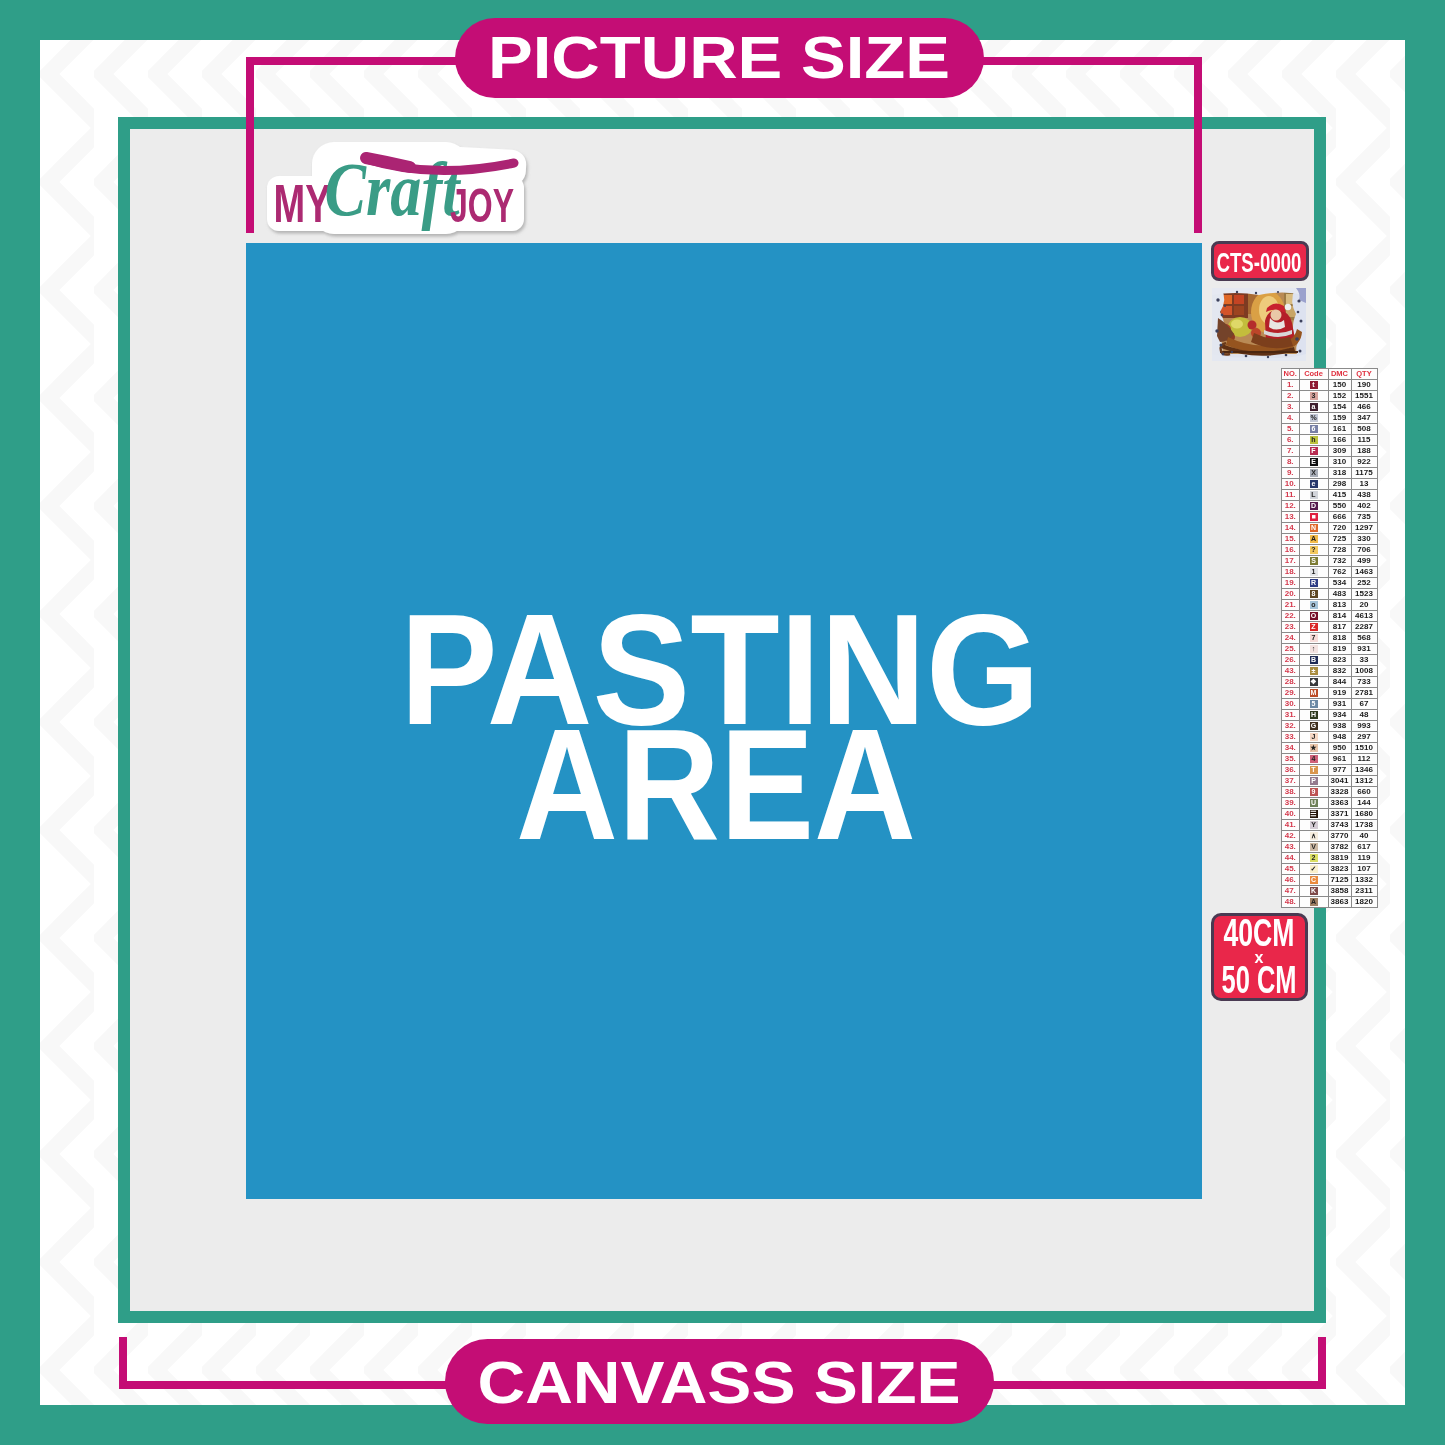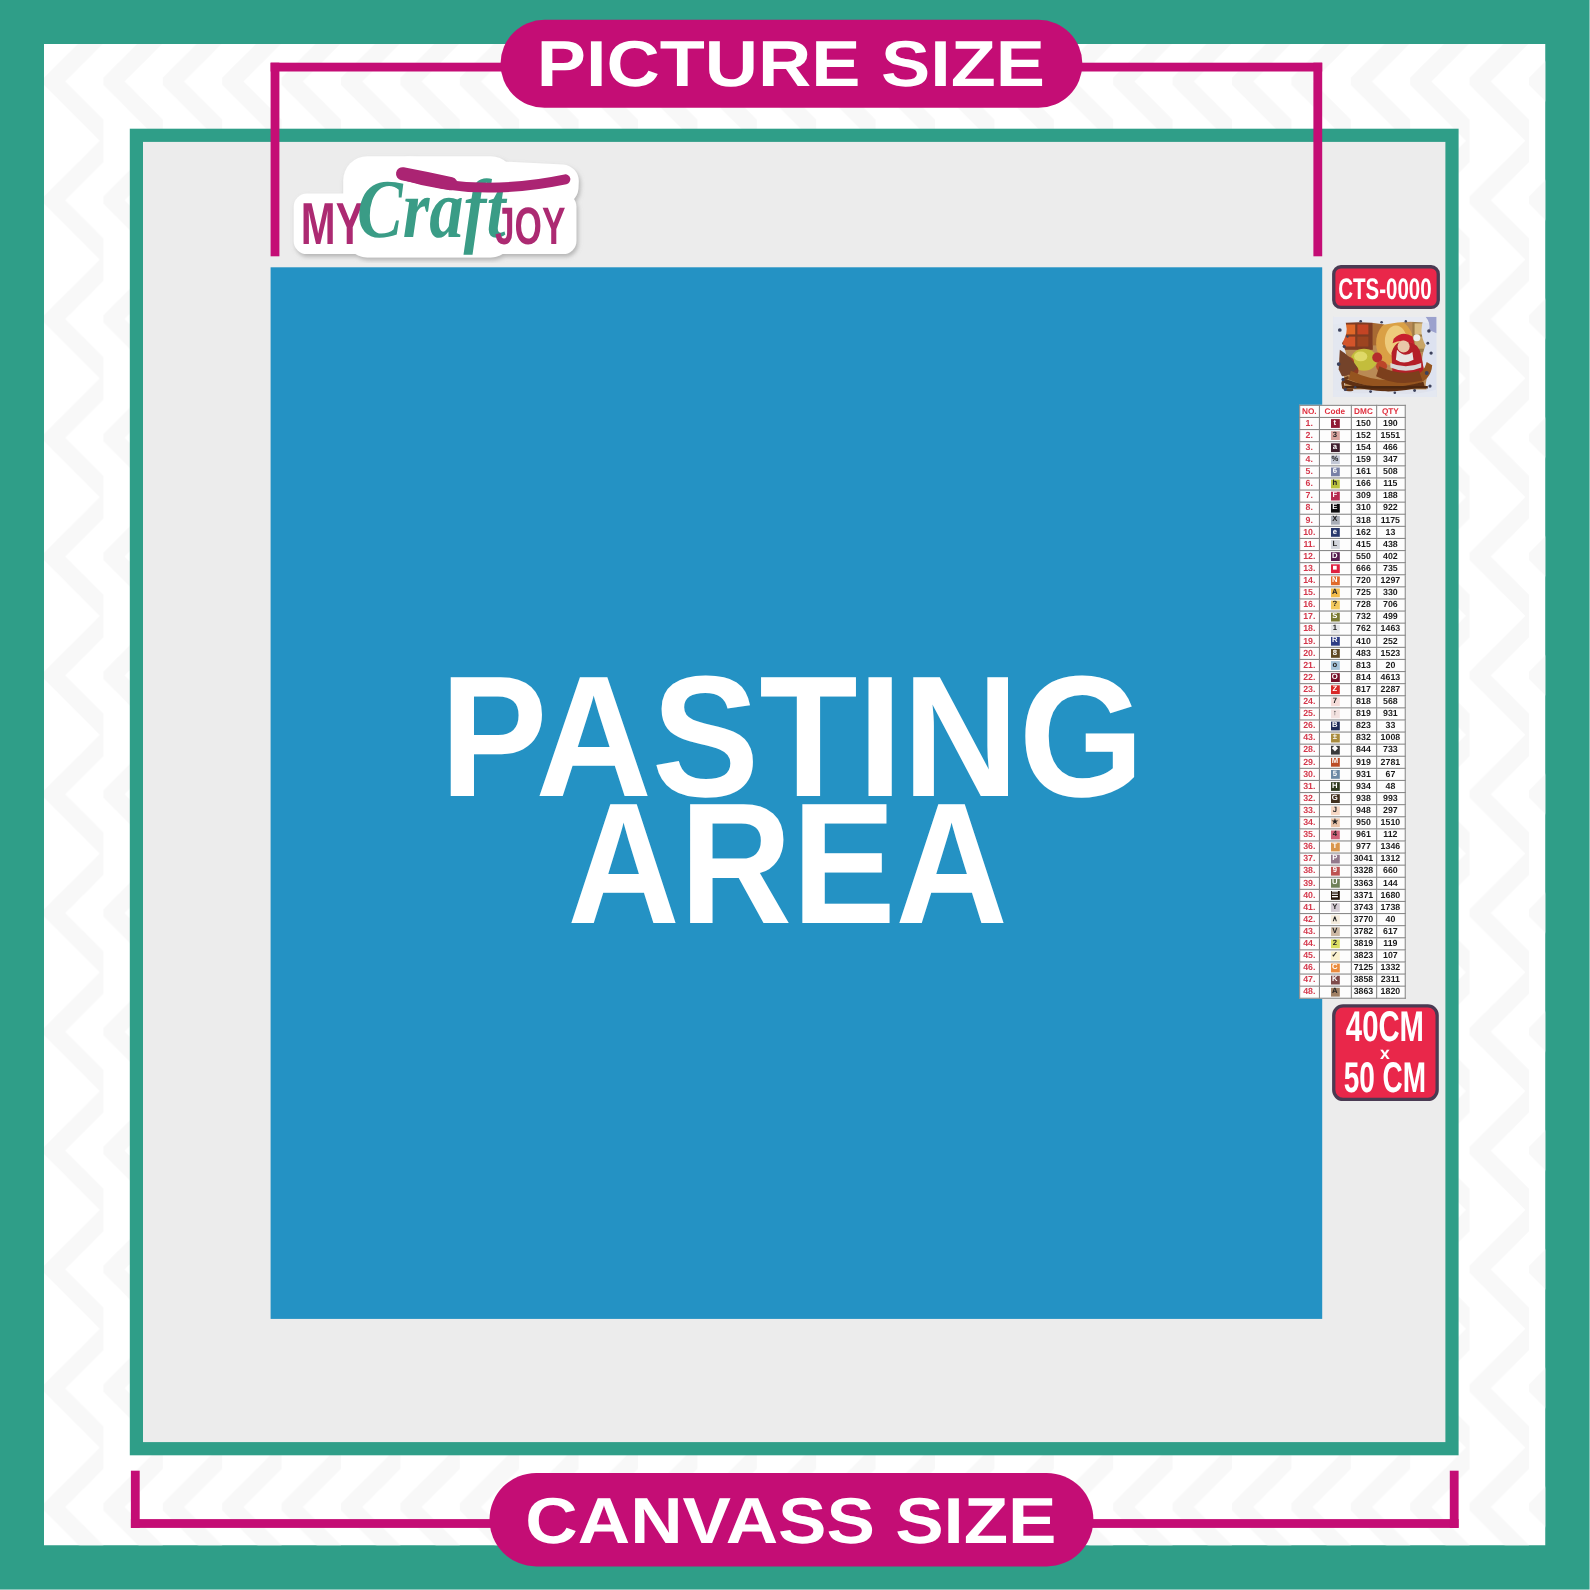"NO." #legend { left: 1181px -> 1281px }
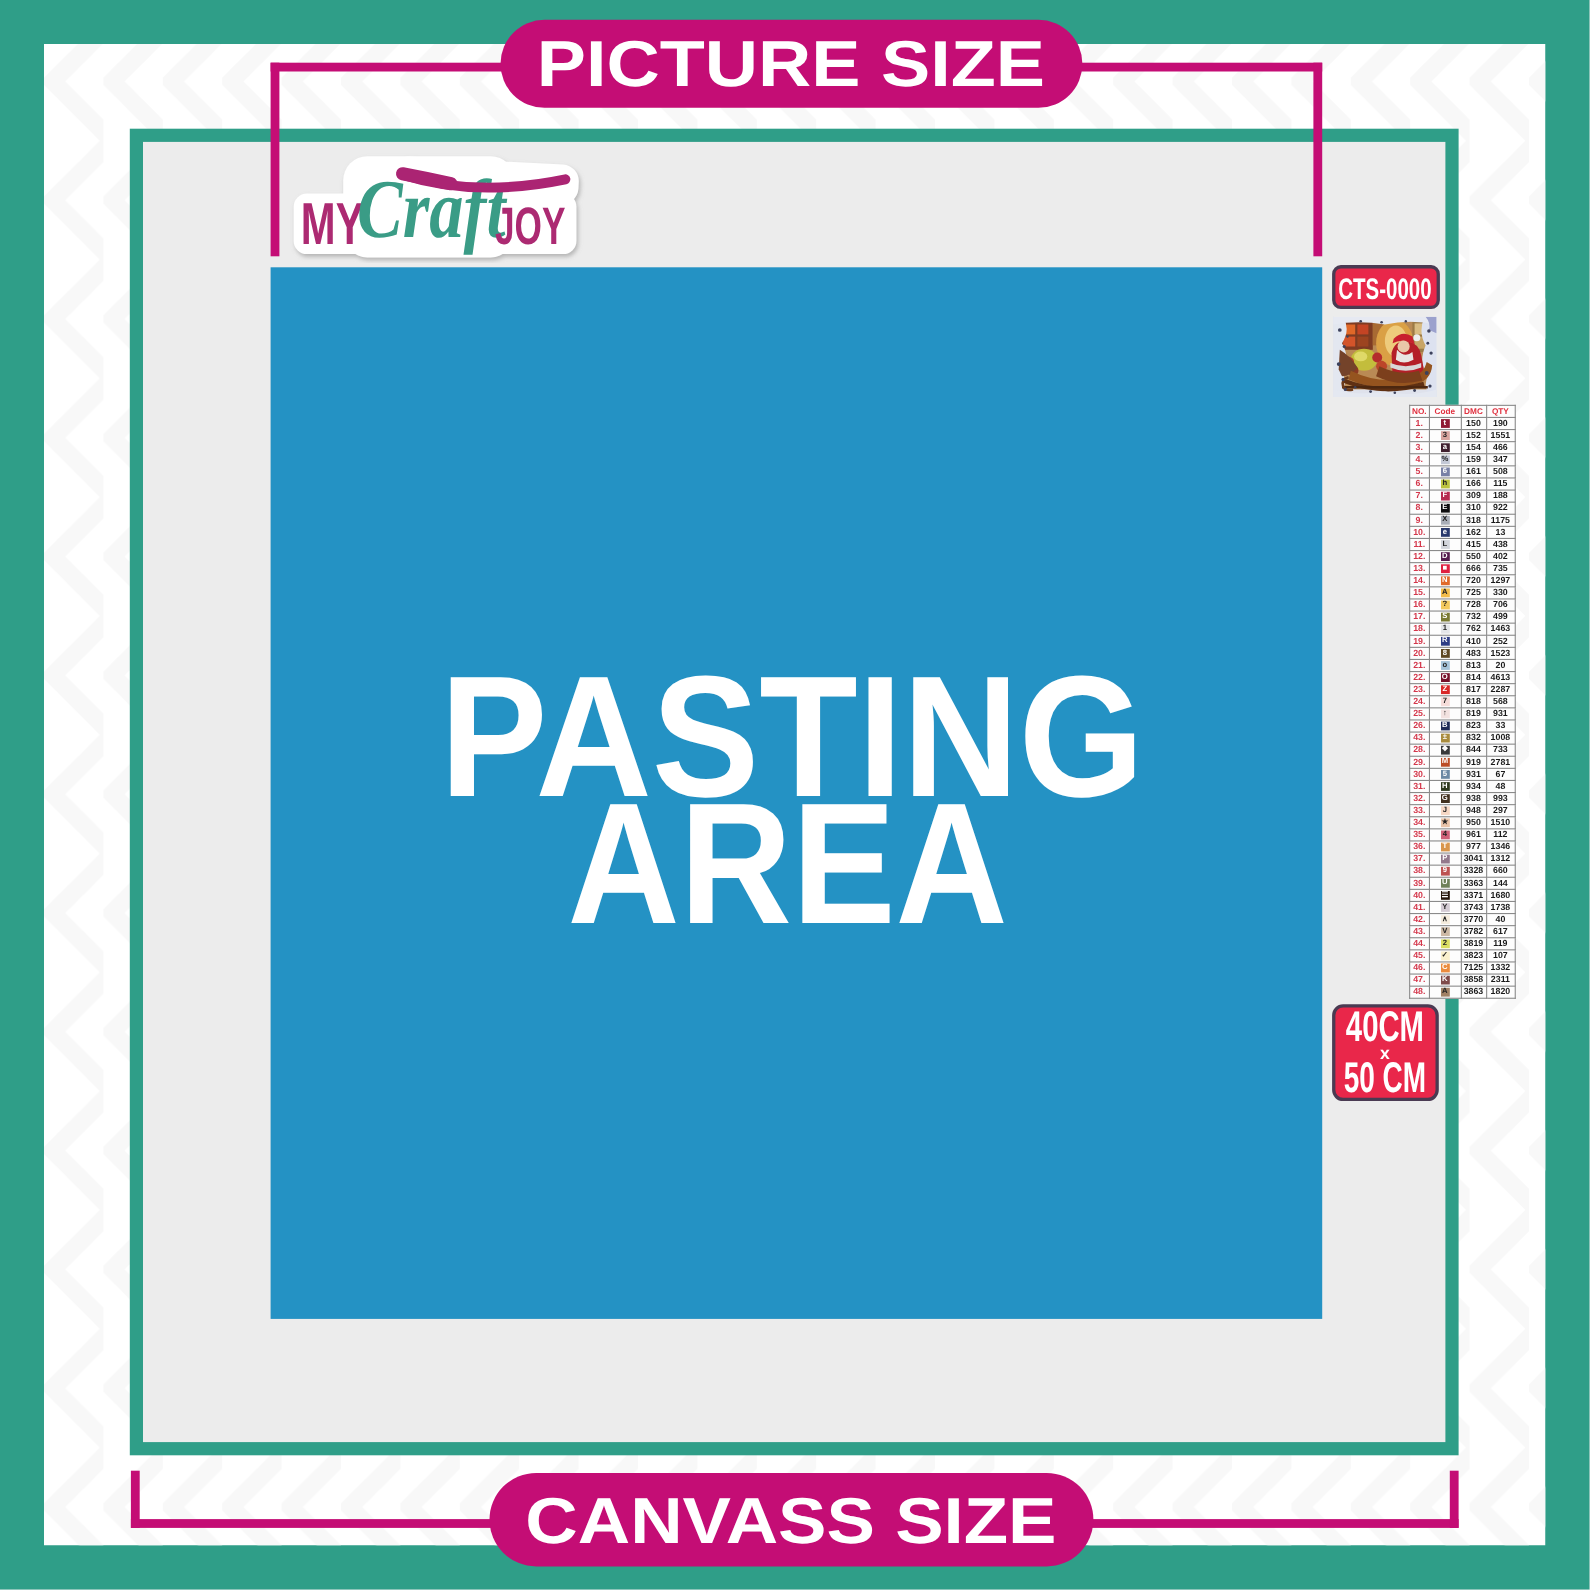"162" td.dmc { text: 162 -> 298 }
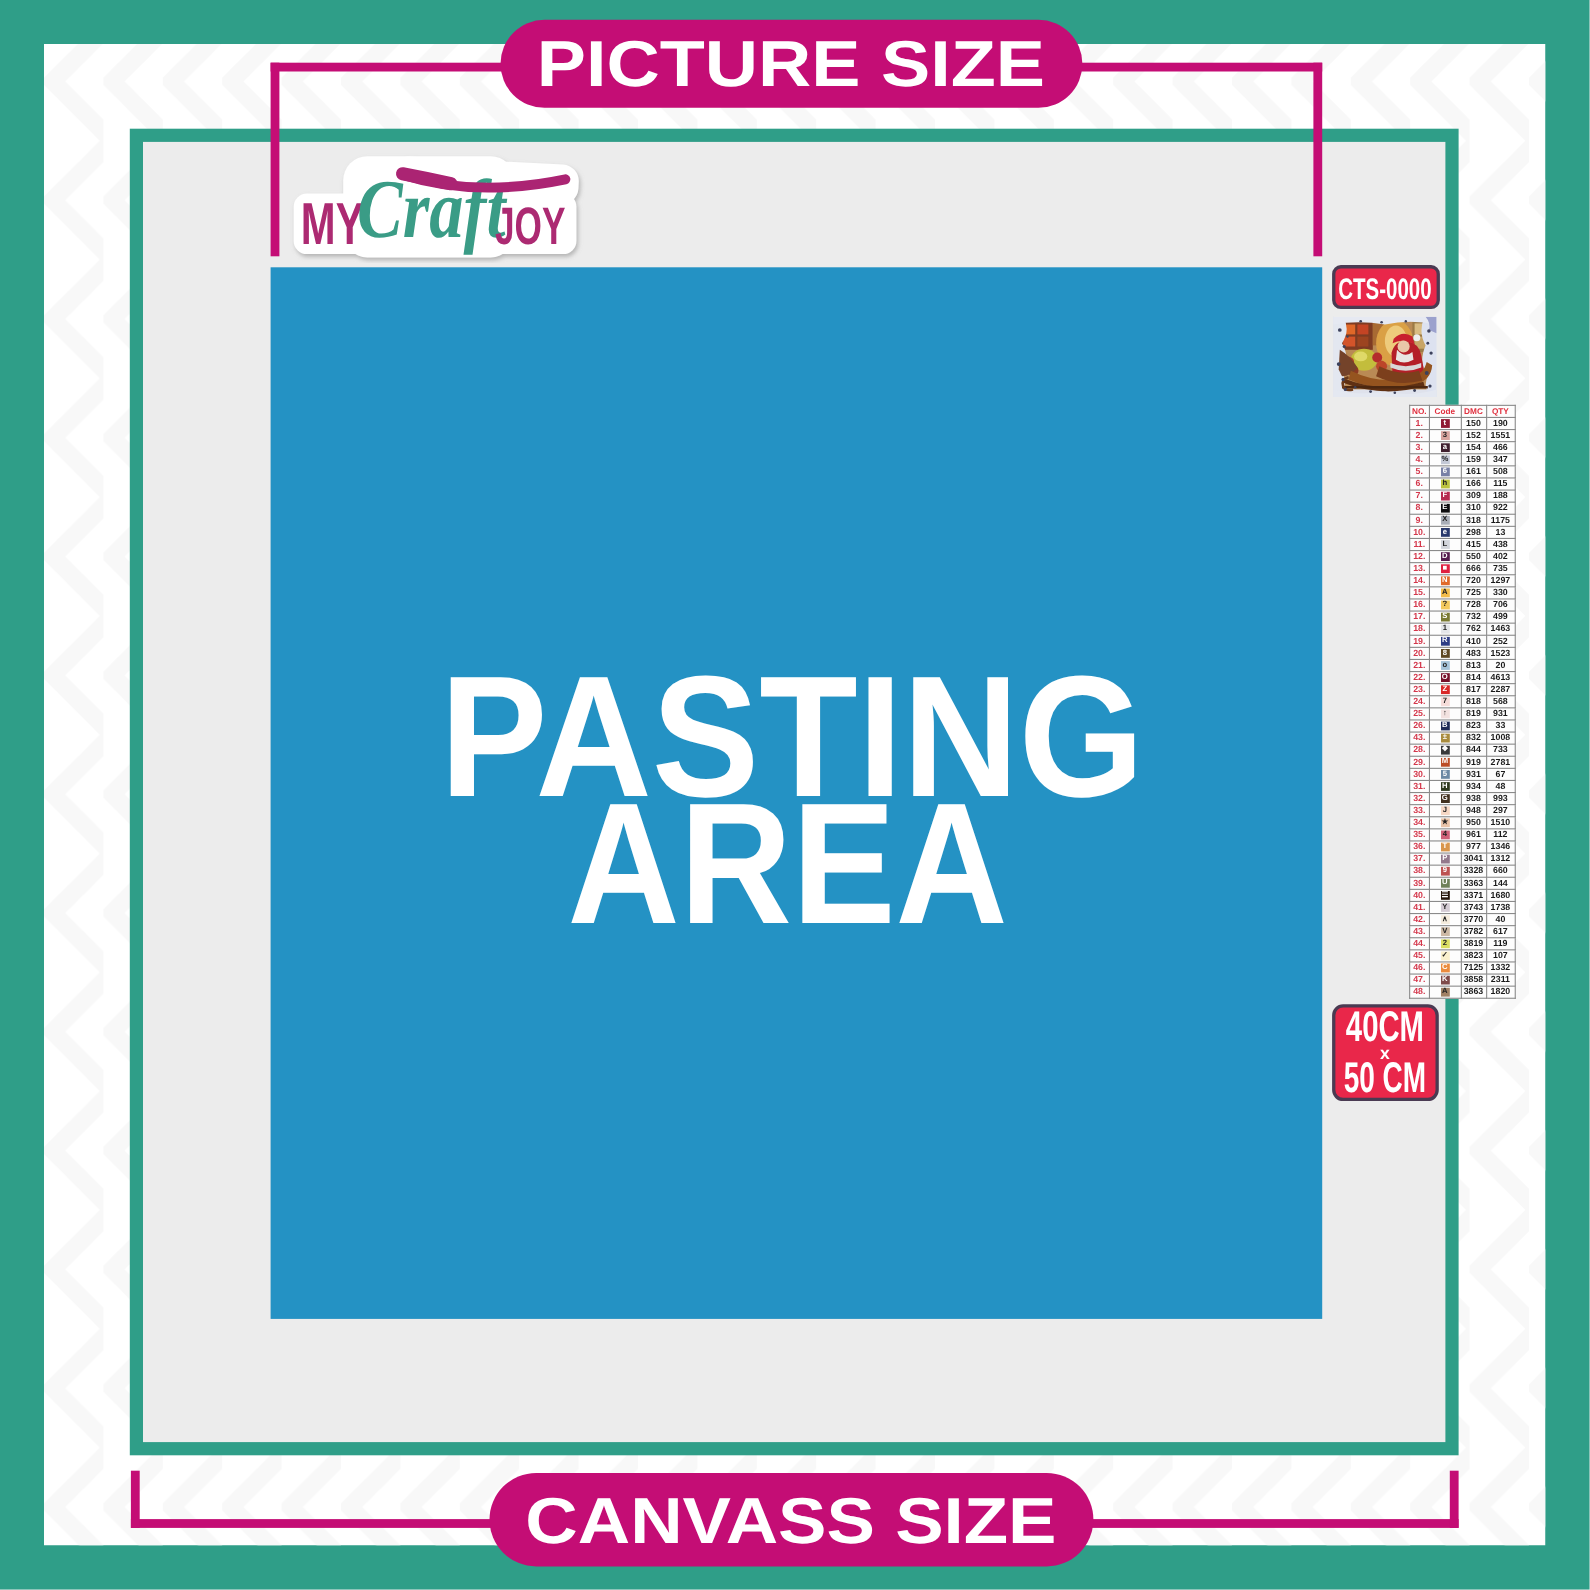"410" td.dmc { text: 410 -> 534 }
